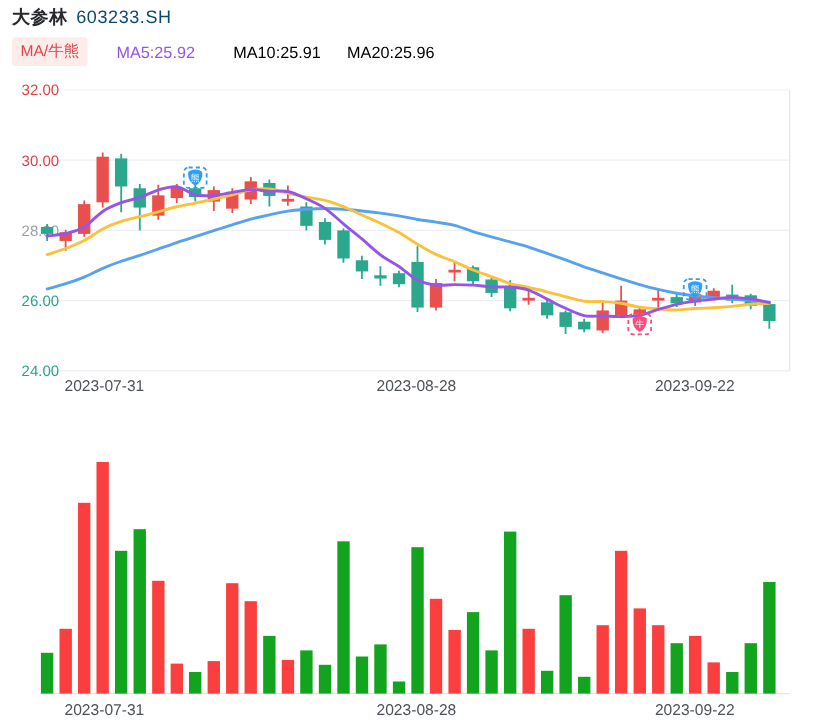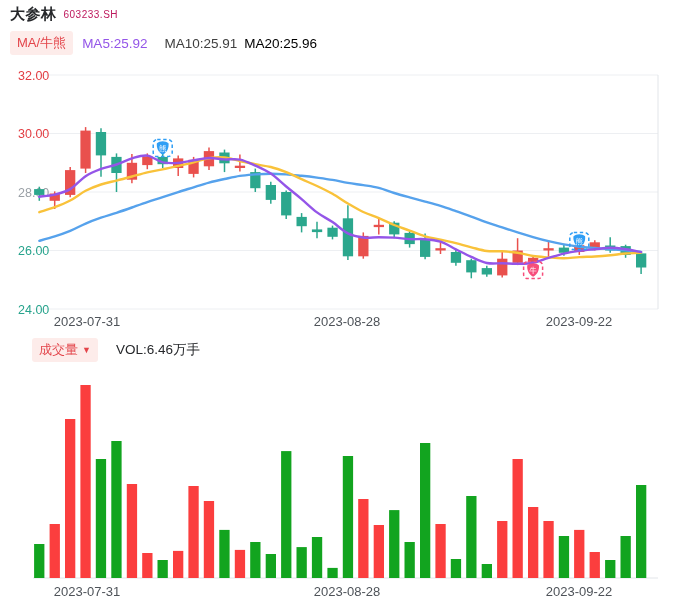"603233.SH" .code { color: #be185d -> #0c4a6e; font-size: 10px -> 15px }
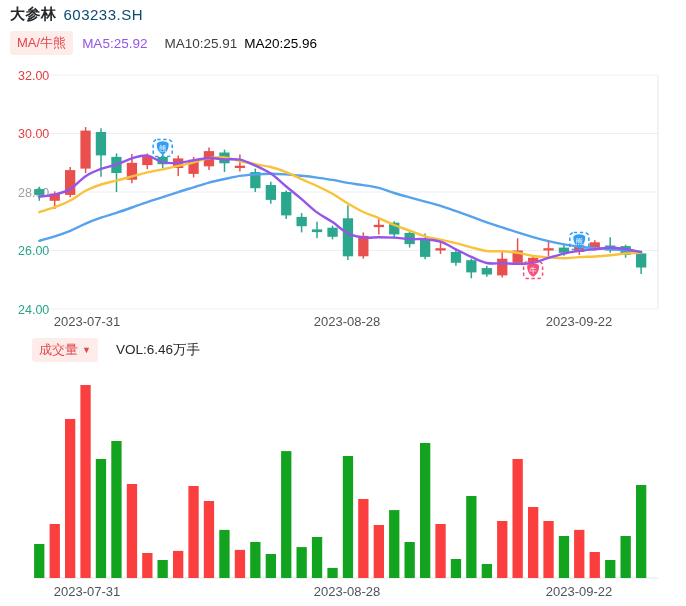"MA/牛熊" .legend { gap: none -> 15px }
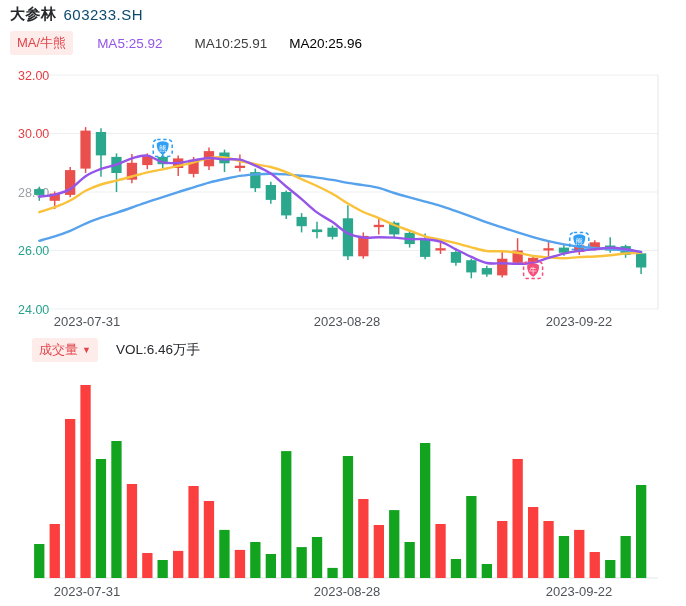"MA10:25.91" .ma10 { color: #404040 -> #000000 }
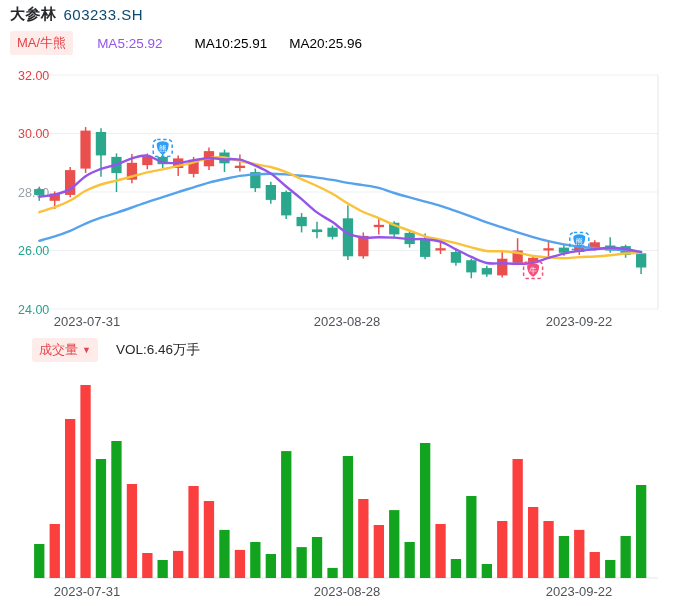"成交量" div.vol-legend { html: <div> <span> <span>成交量</span> <span>▼</span> </span> <span>VOL:6.46万手</span> </div> -> none }
